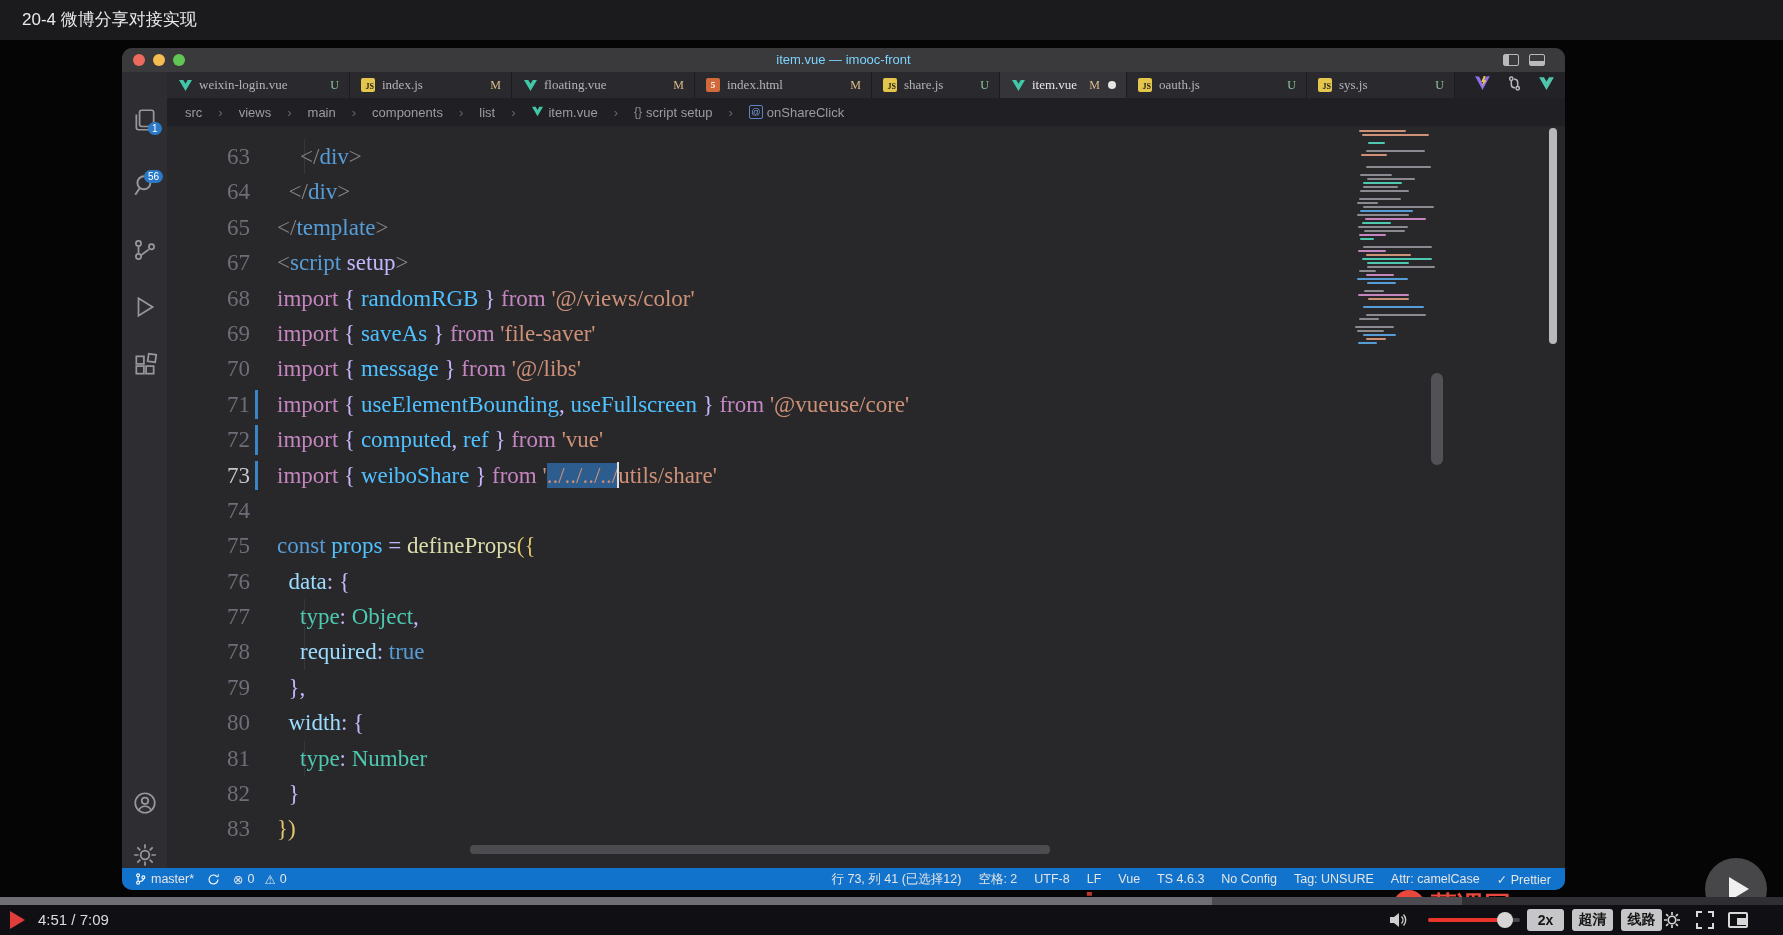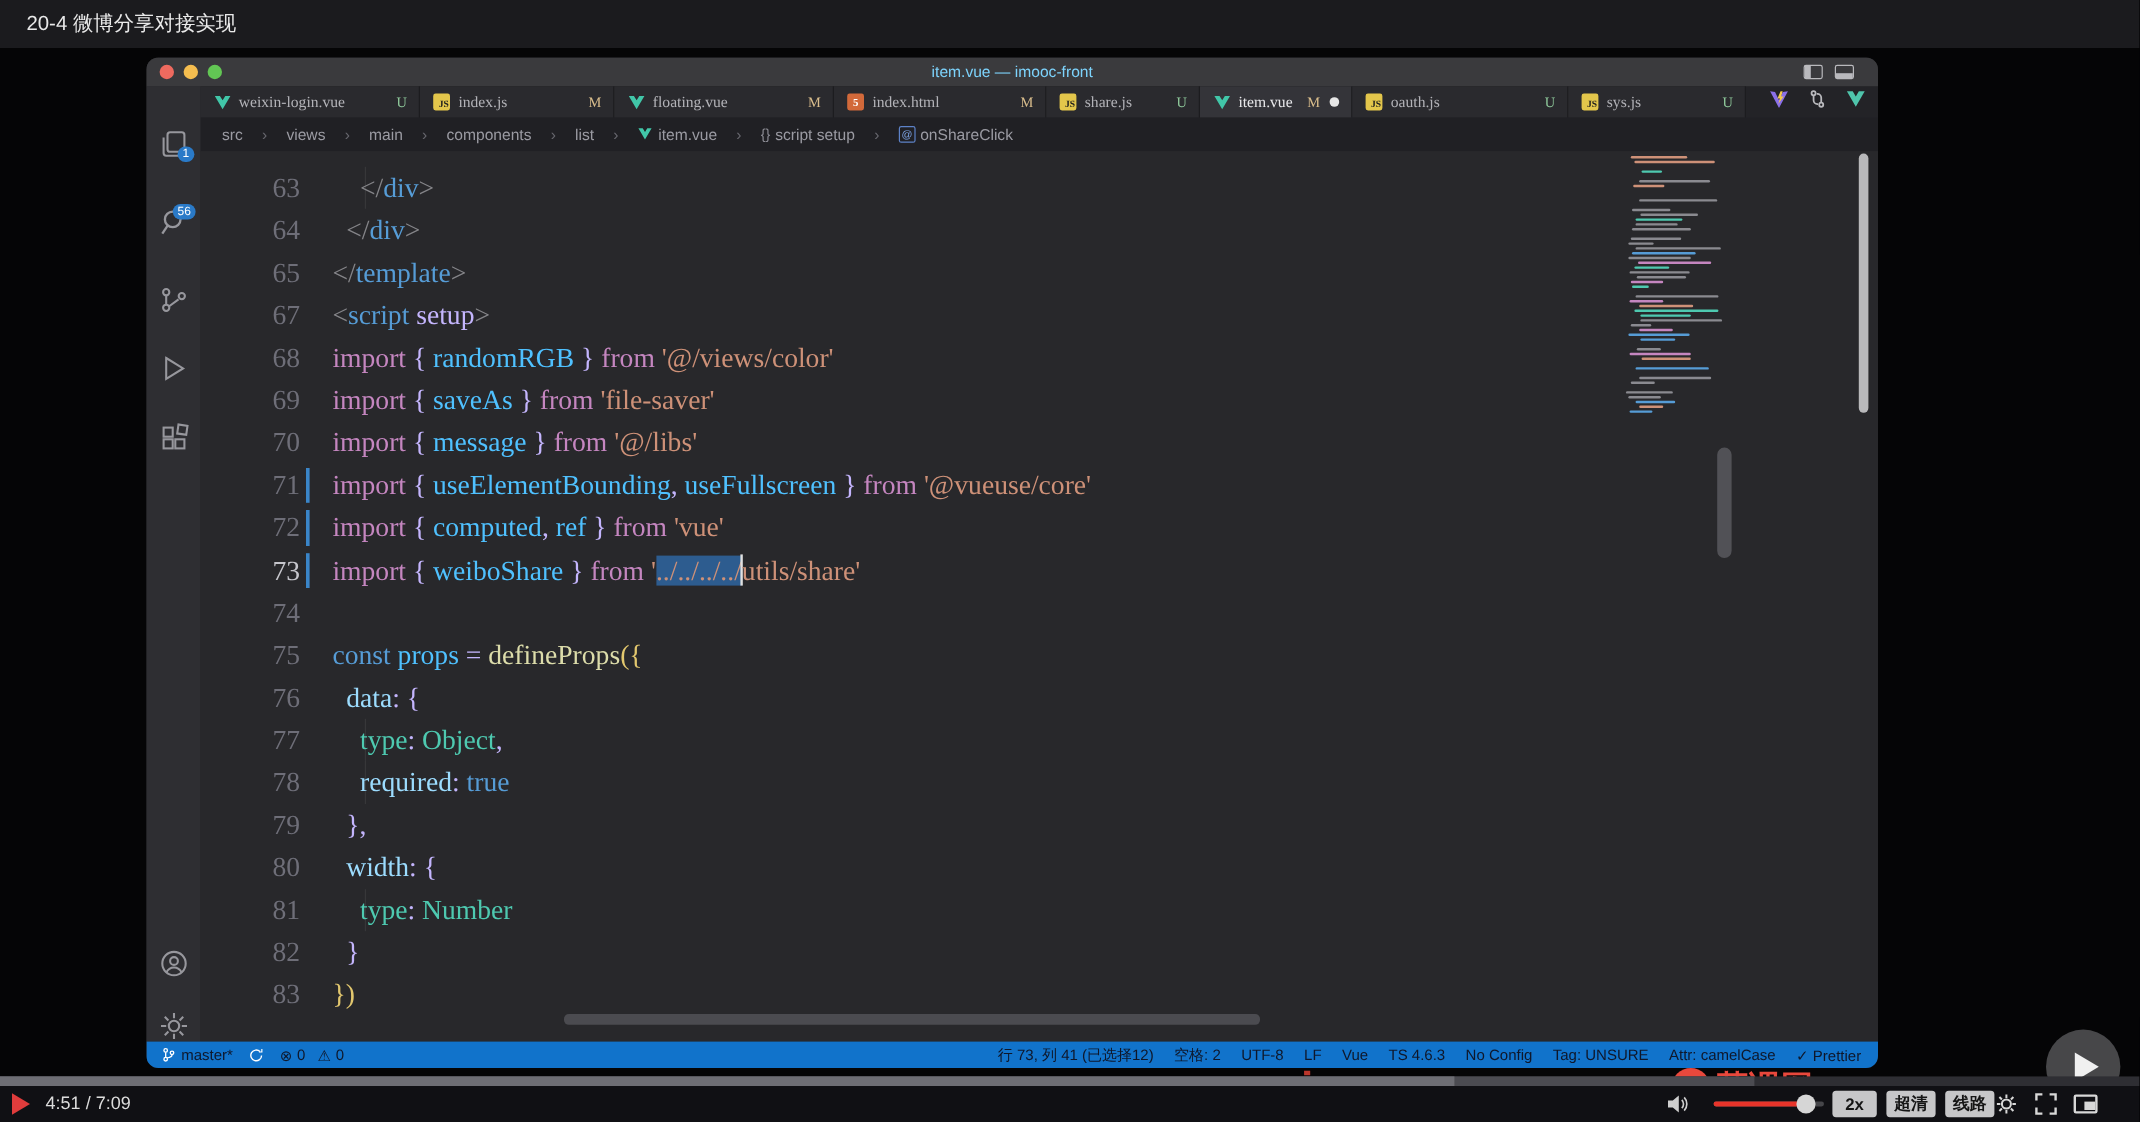"master*" .statusbar { color: #0f172a -> #e5e5e5 }
